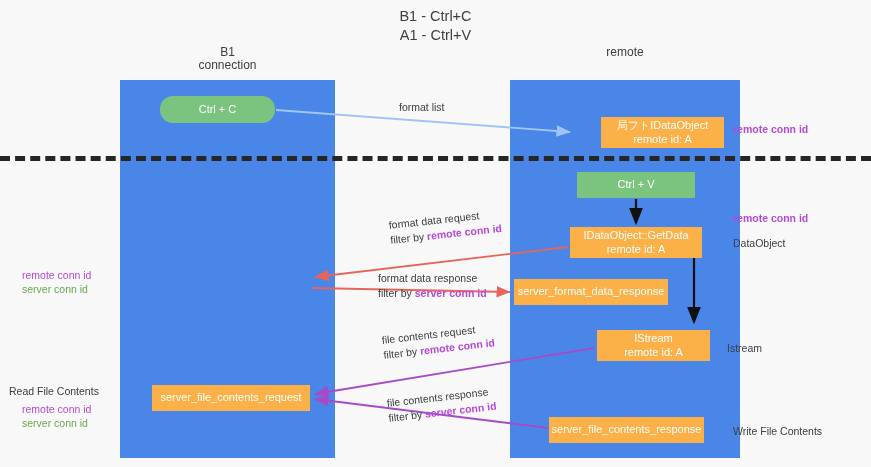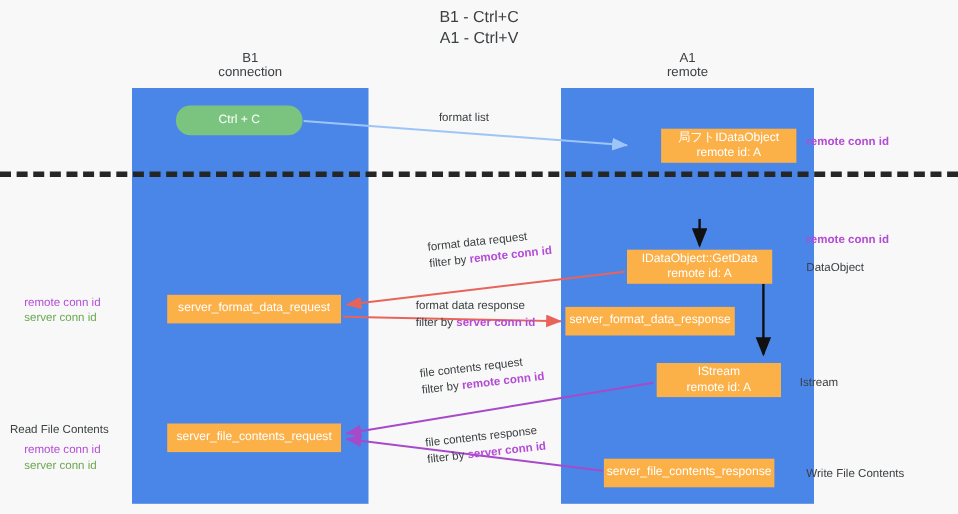"A1" div { html: <div>A1</div> -> none }
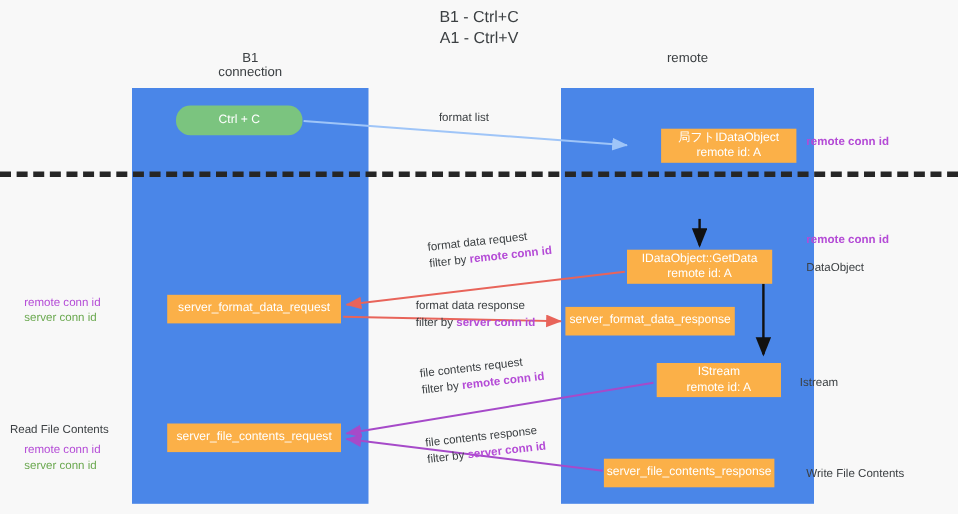"Ctrl + V" div.abs { html: none -> <div> <span>Ctrl + V</span> </div> }
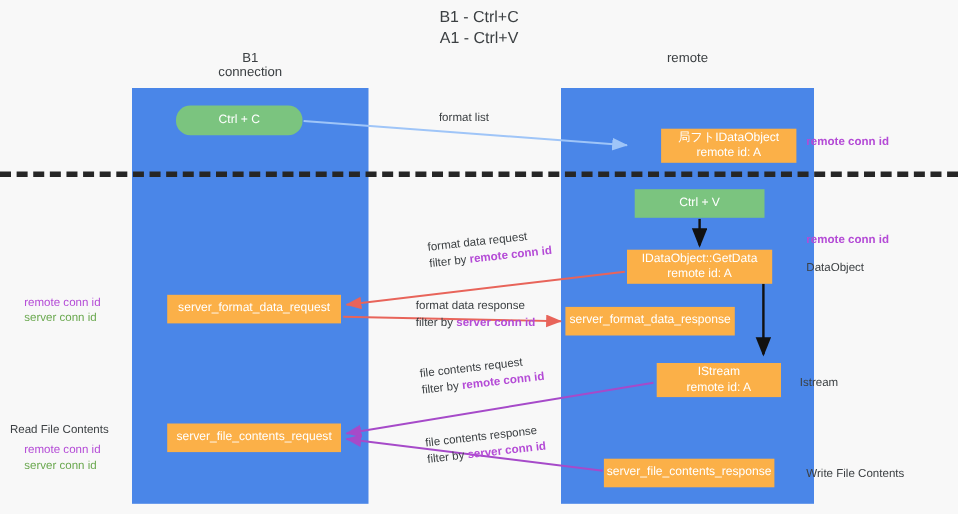"server_format_data_request" div.abs { html: <div> <span>server_format_data_request</span> </div> -> none }
